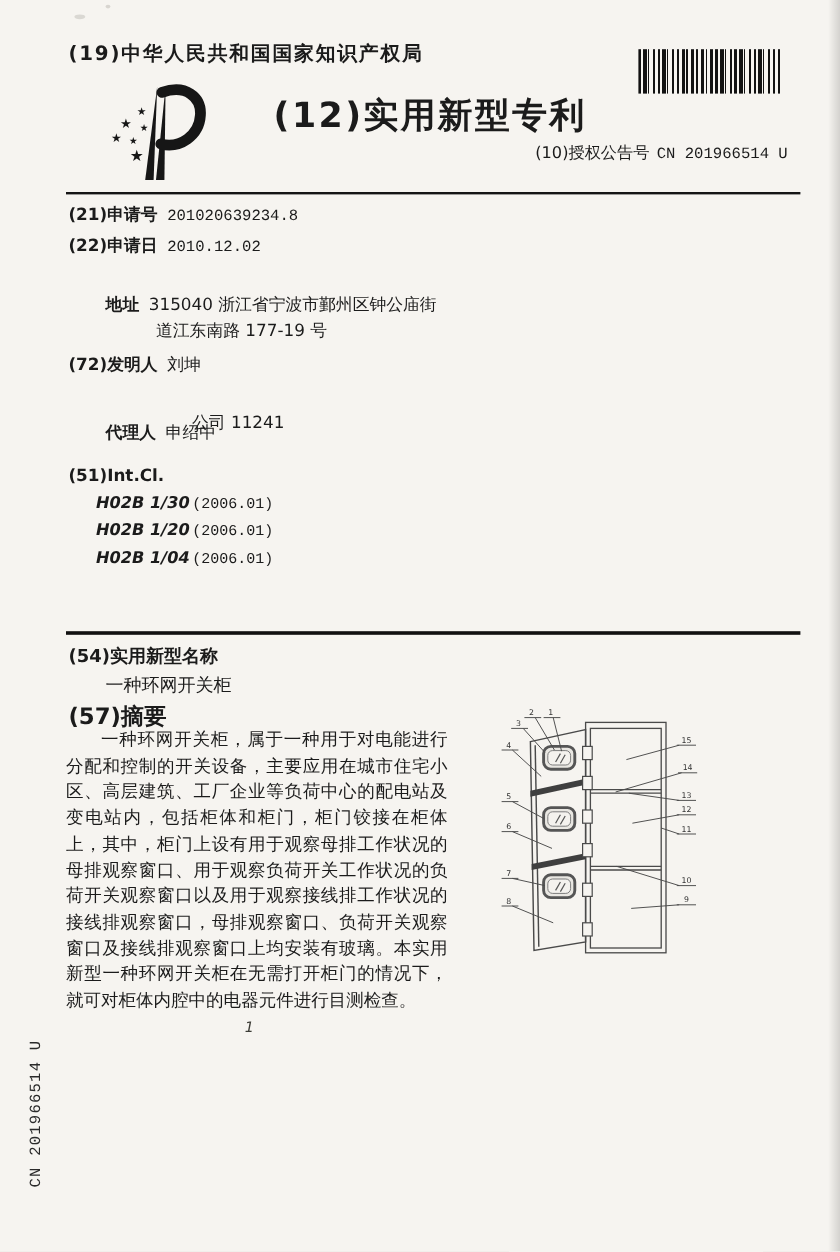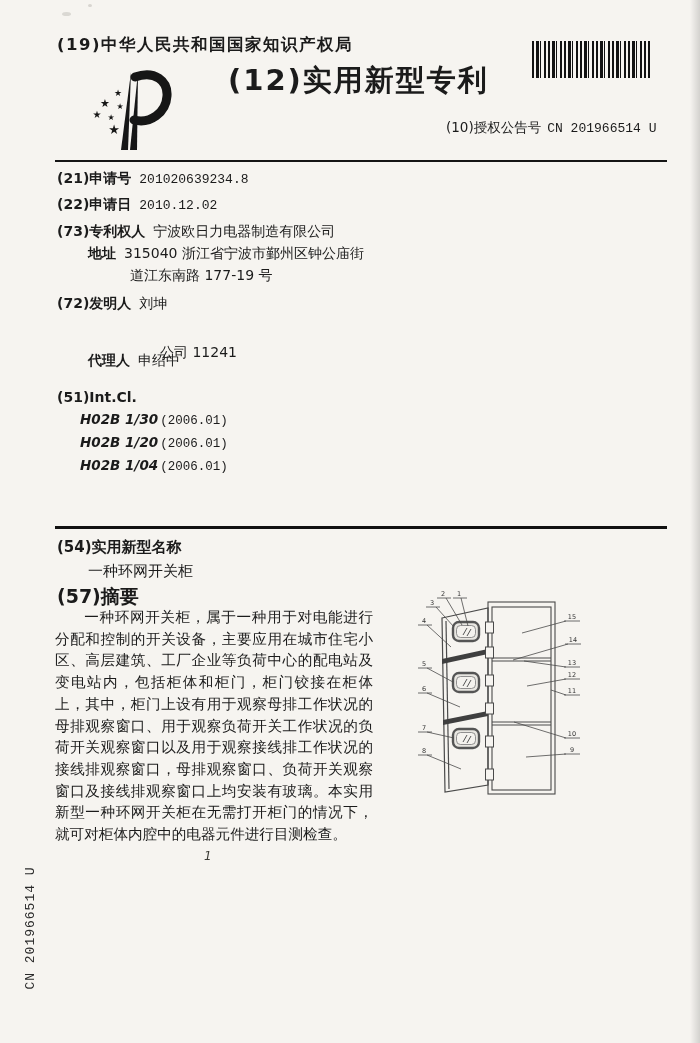"(12)实用新型专利" .doc-type { top: 61px -> 77px }
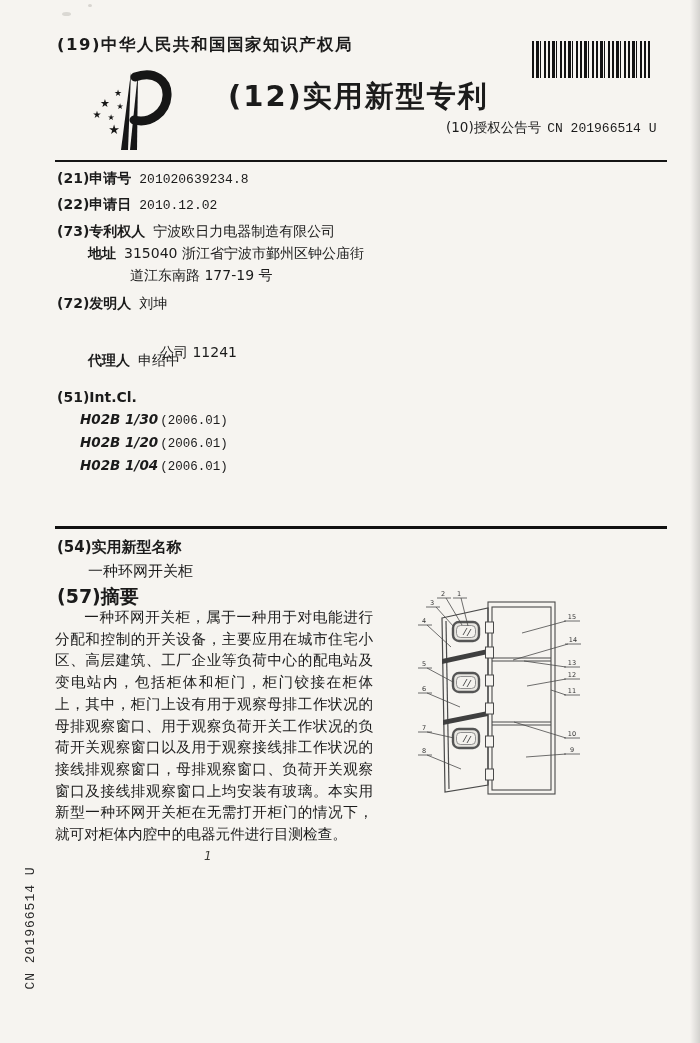"(73)专利权人 宁波欧日力电器制造有限公司" div.bib { html: <div> <span>(73)专利权人</span><span>宁波欧日力电器制造有限公司</span> </div> -> none }
